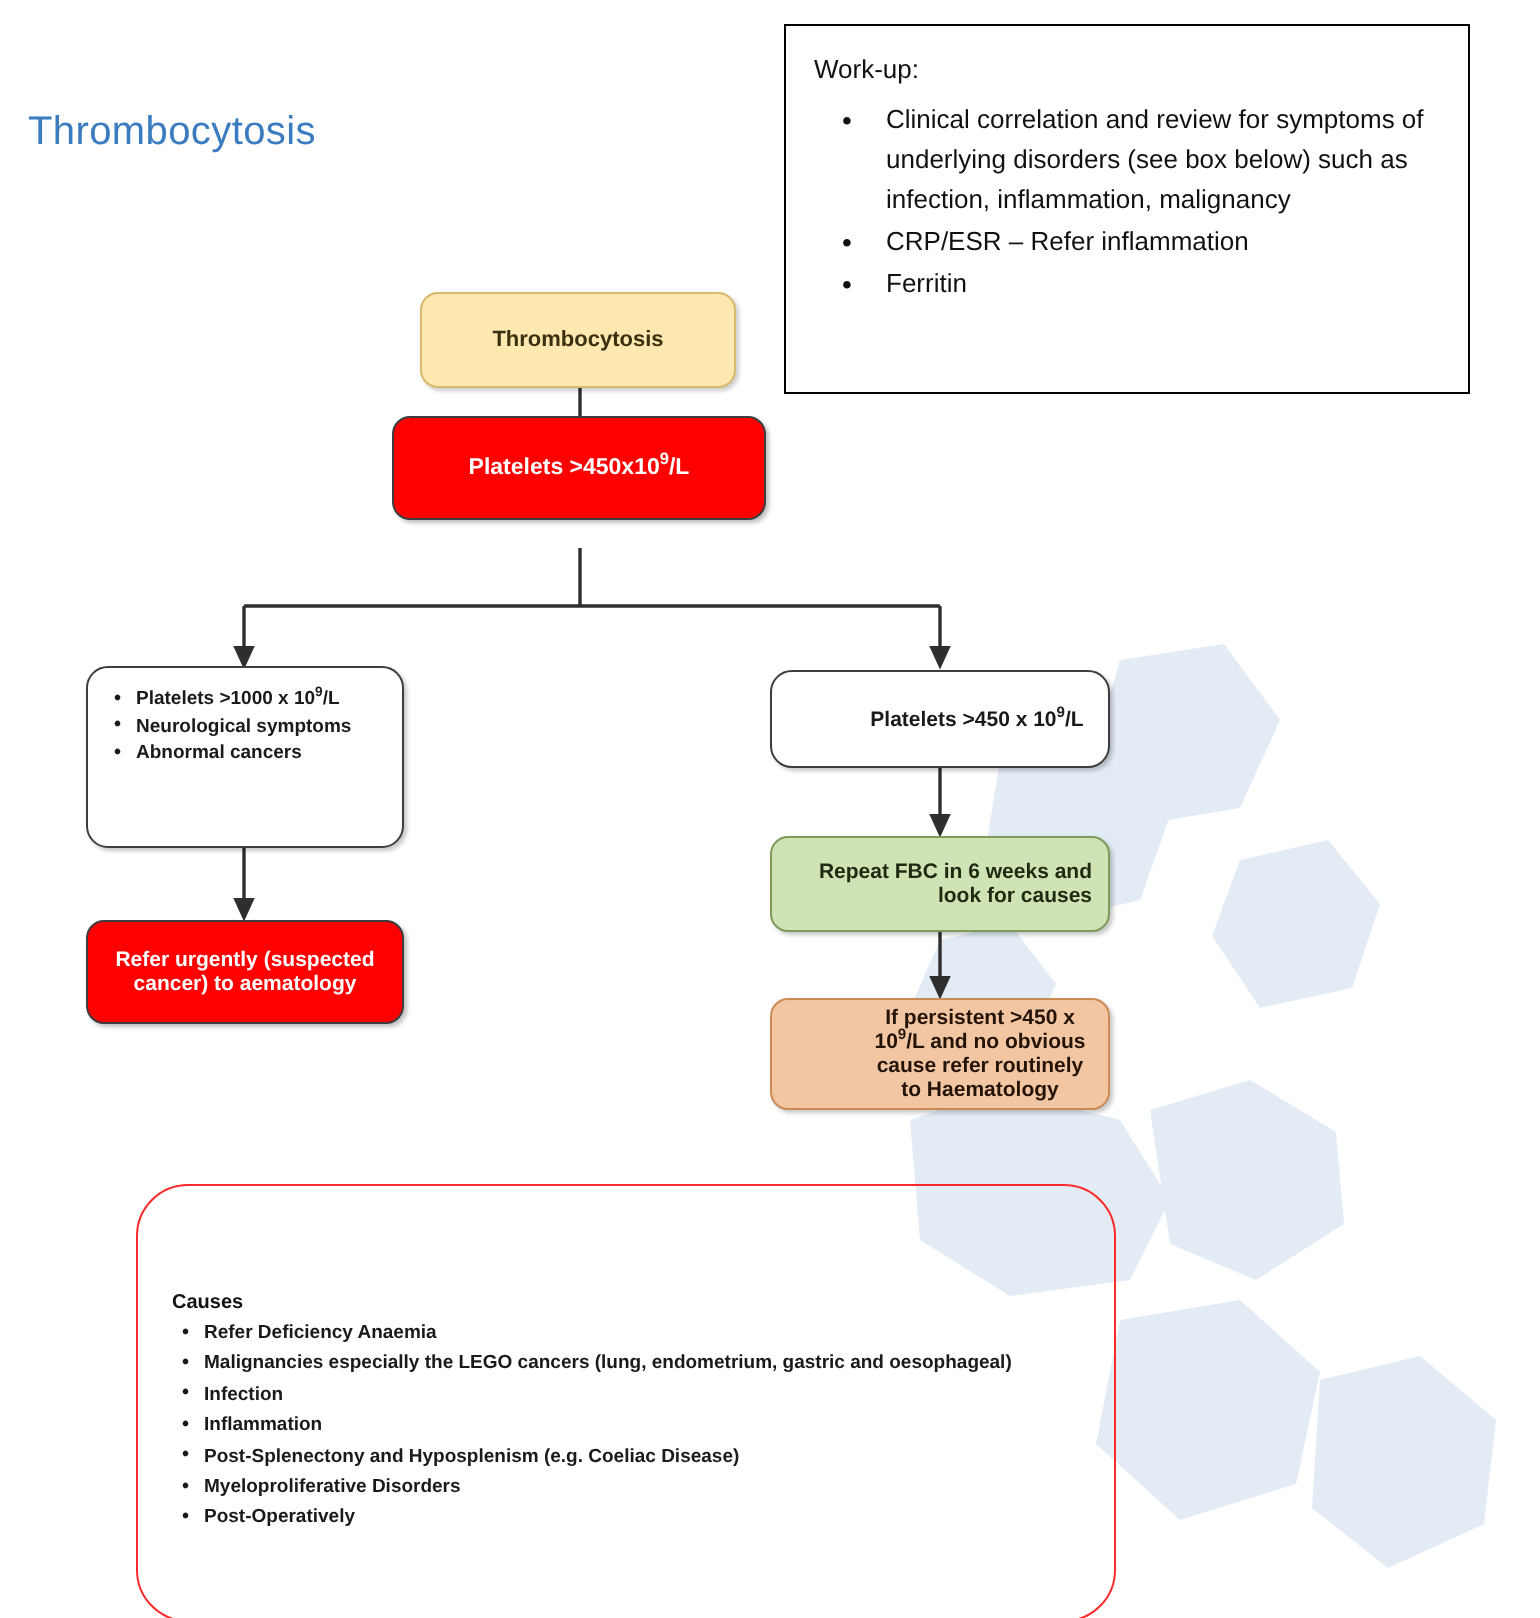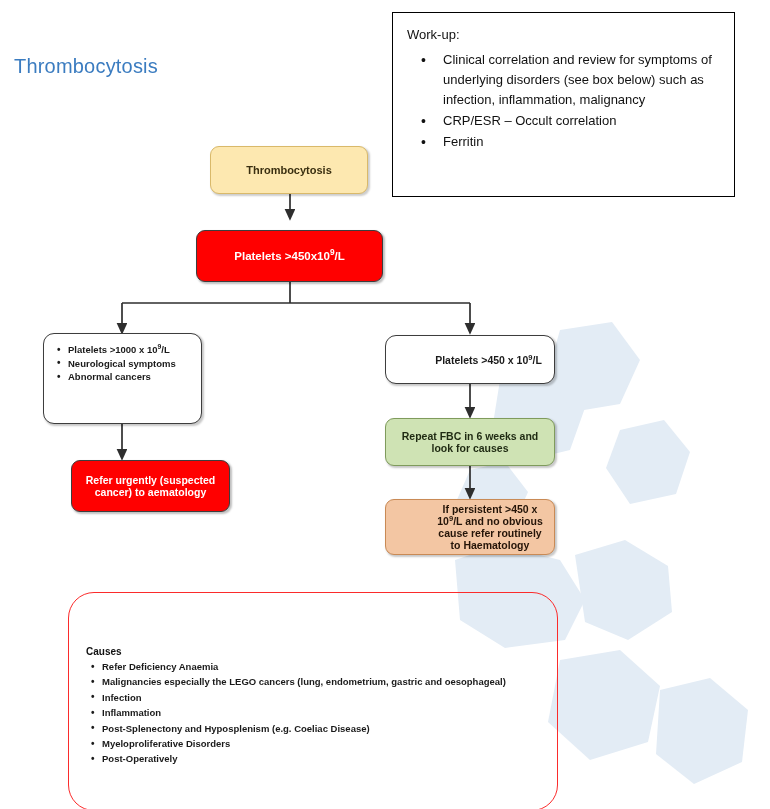"CRP/ESR – Occult correlation" li { text: Occult correlation -> Refer inflammation }
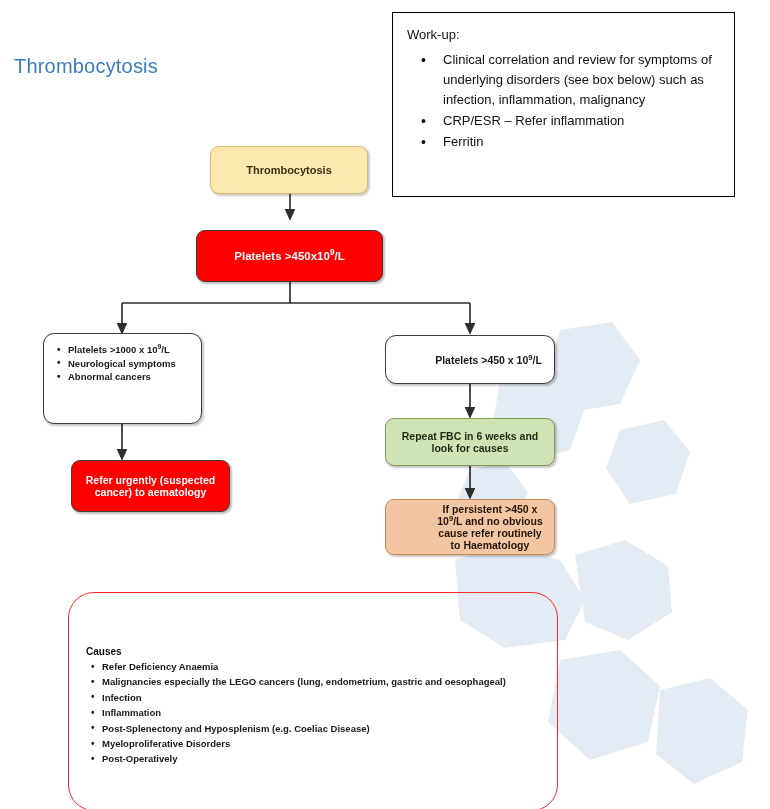"Platelets >450x109/L" div.node { top: 230px -> 208px }
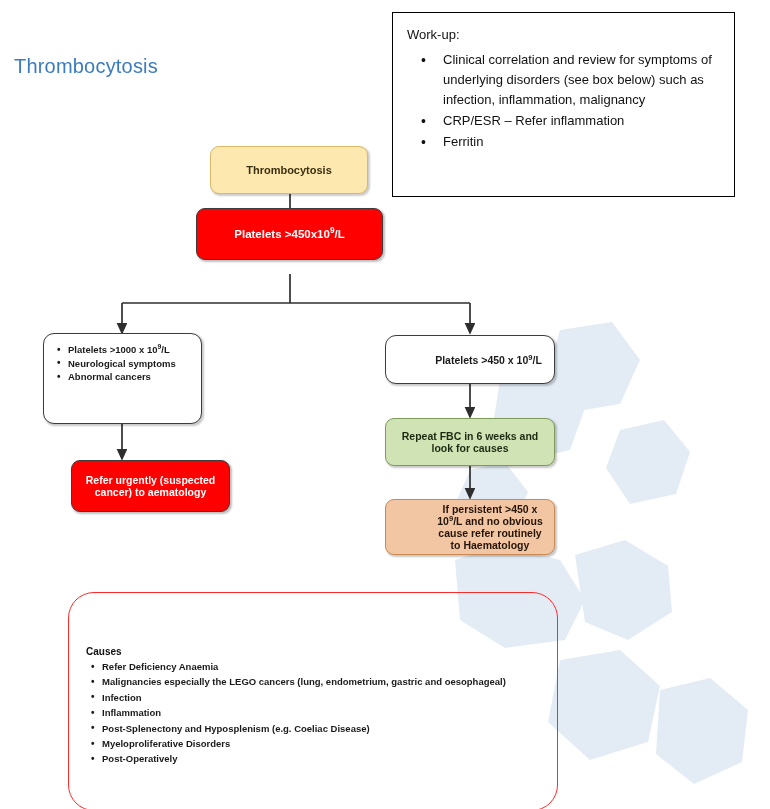"Repeat FBC in 6 weeks" .n-green { text-align: none -> right }
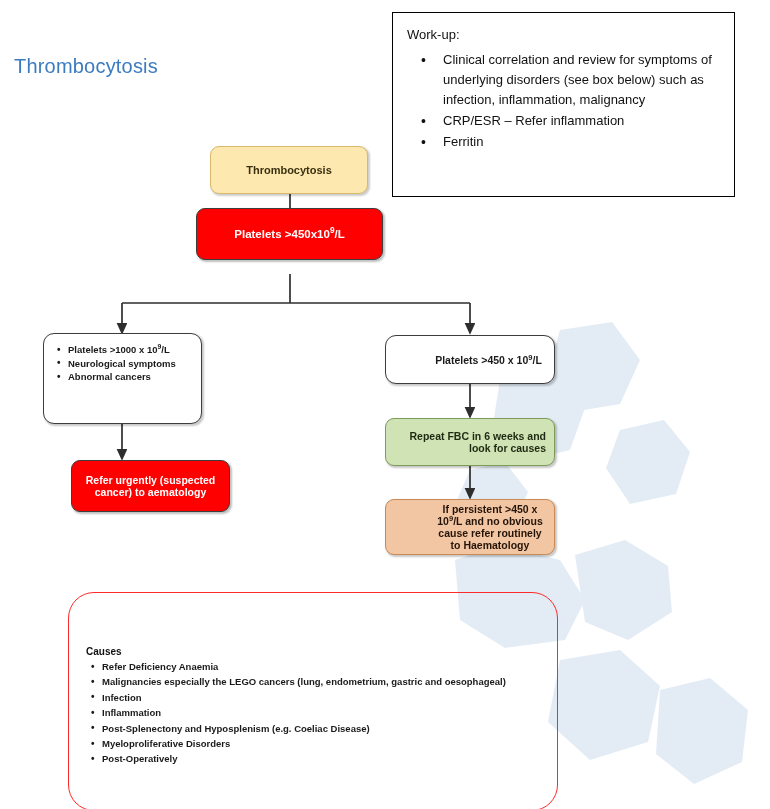"Refer urgently (suspected cancer) to" div.node { margin-left: 28px -> none }
